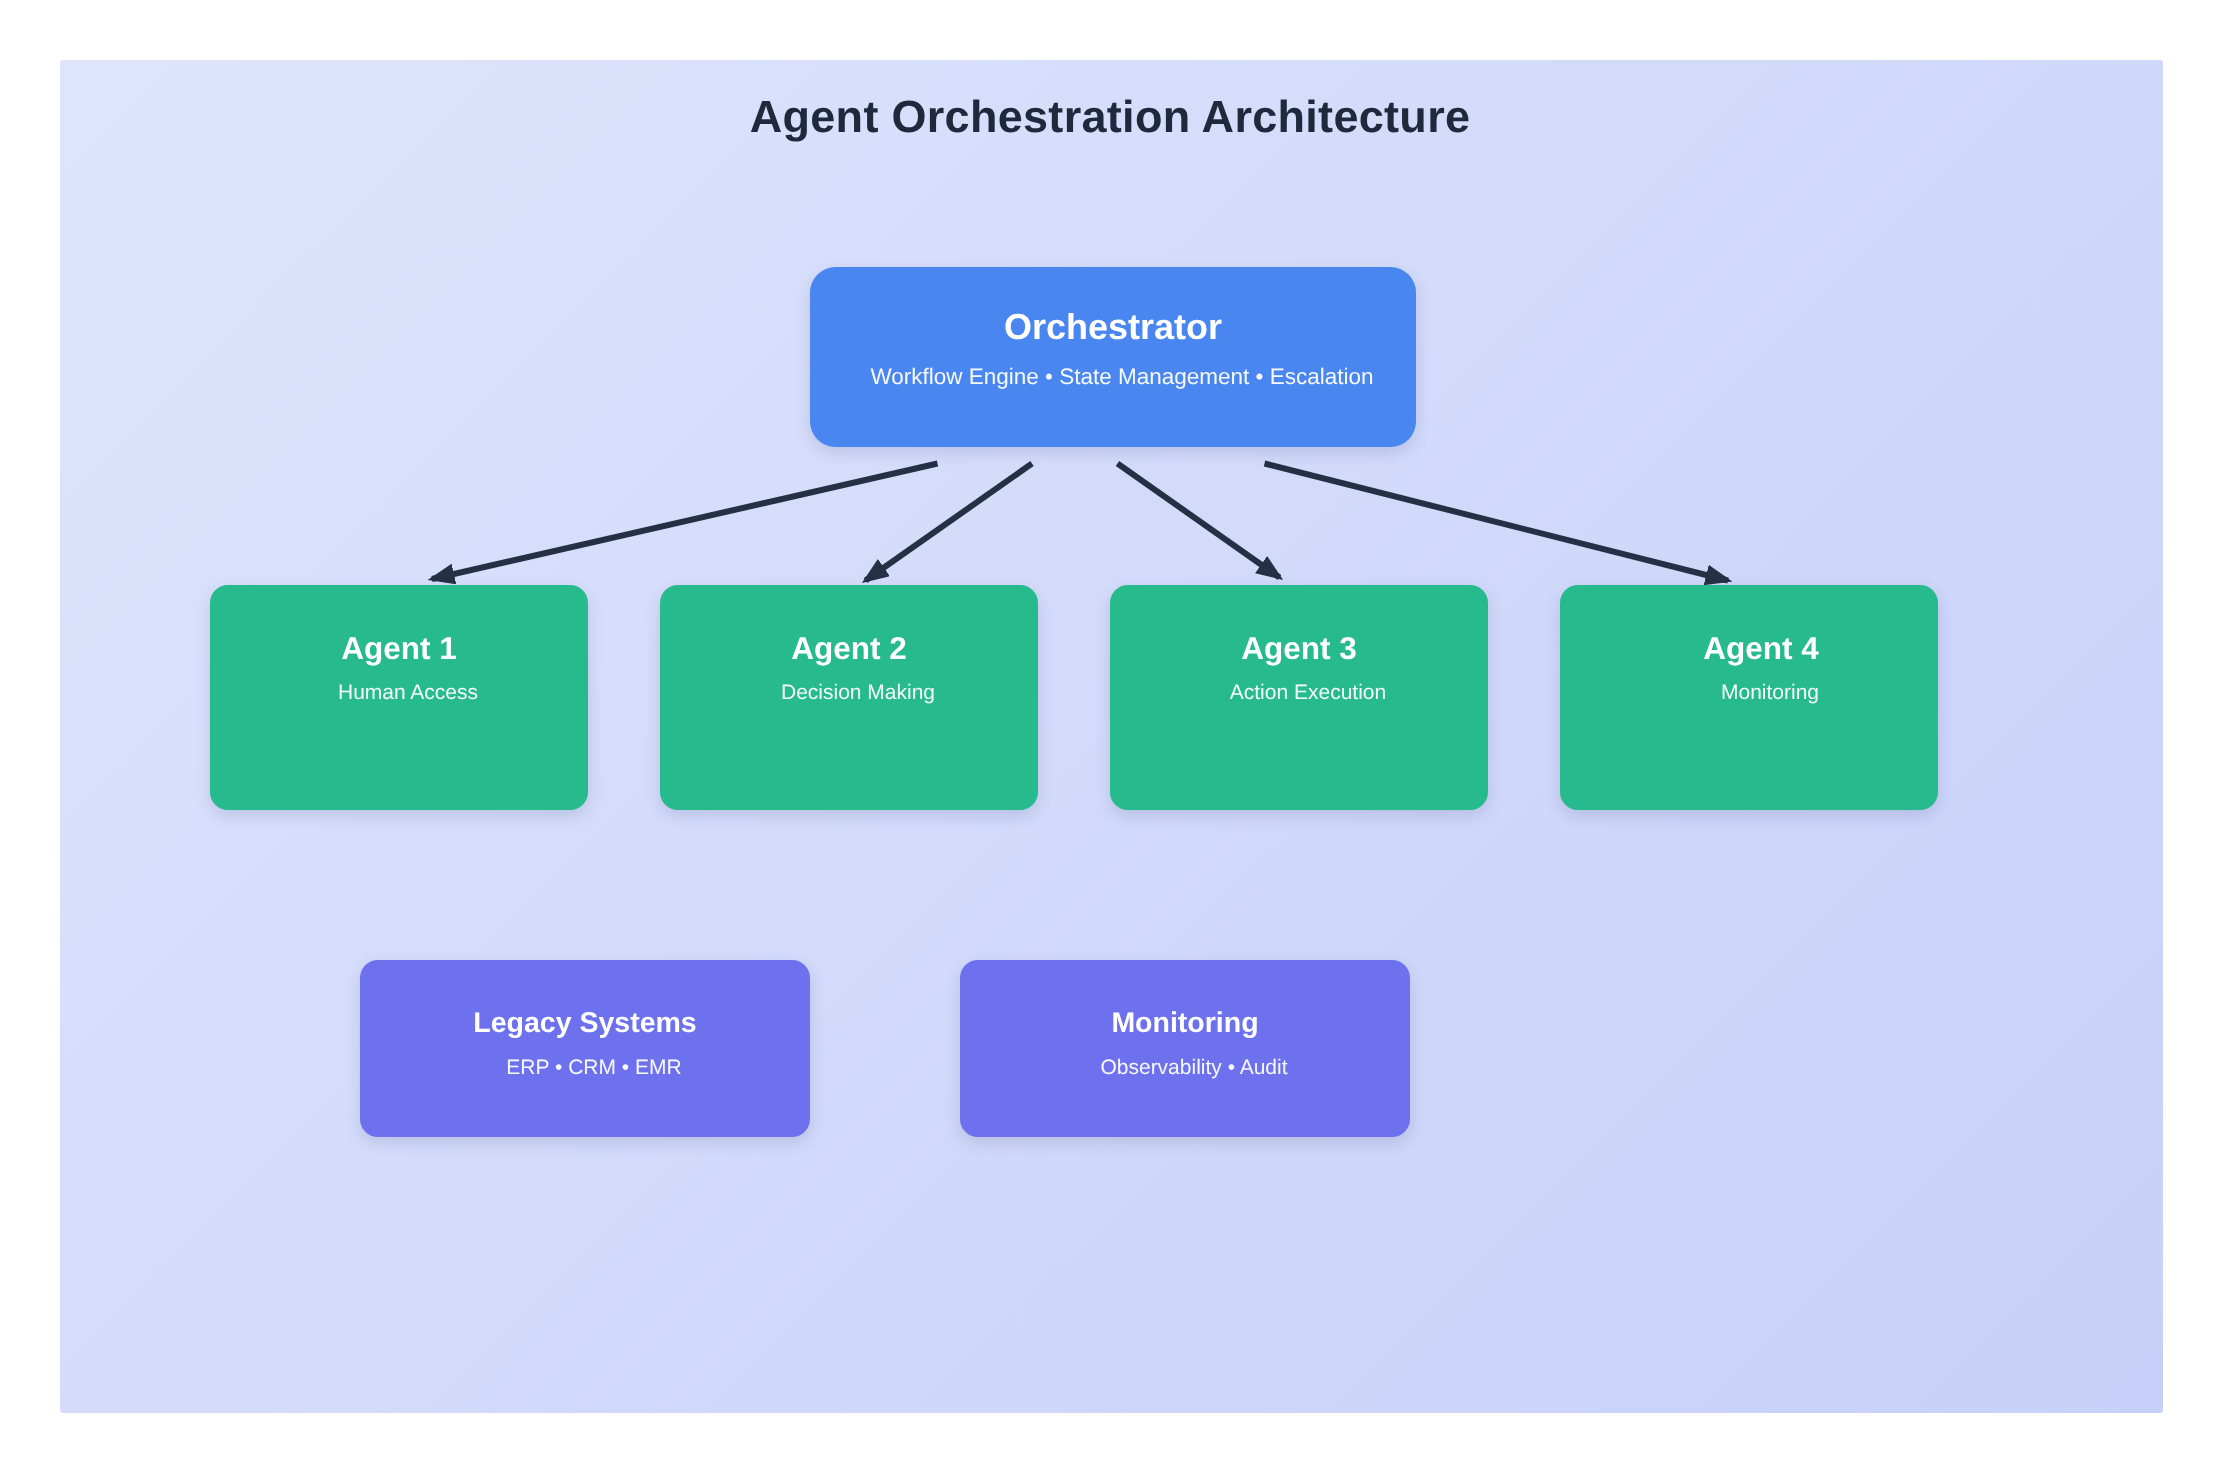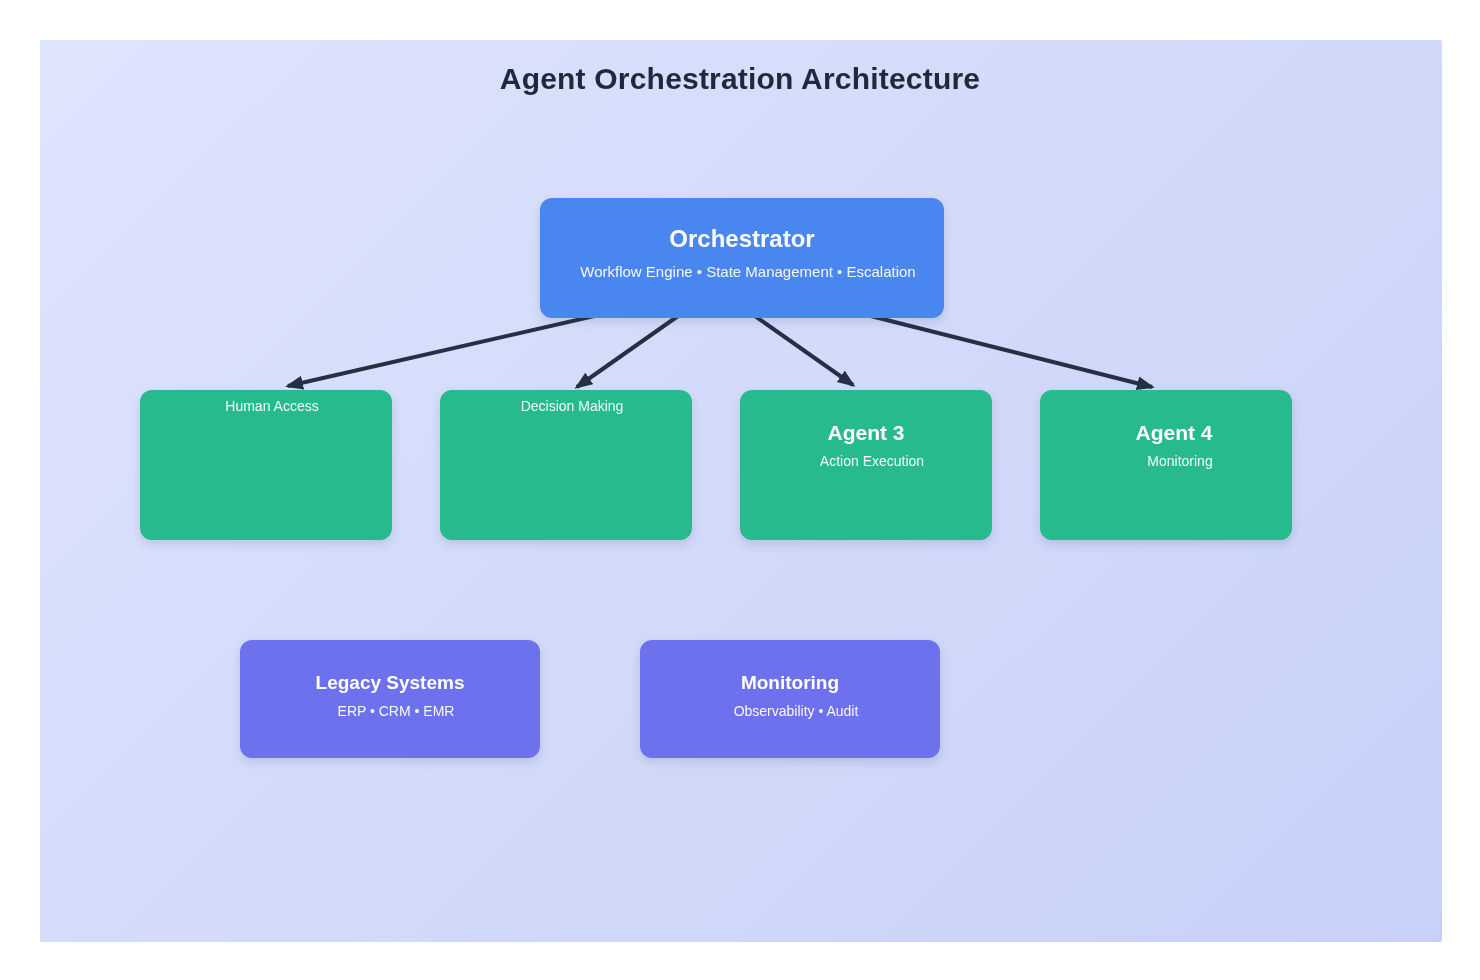"Orchestrator" .orchestrator { border-radius: none -> 17px; top: 198px -> 178px }
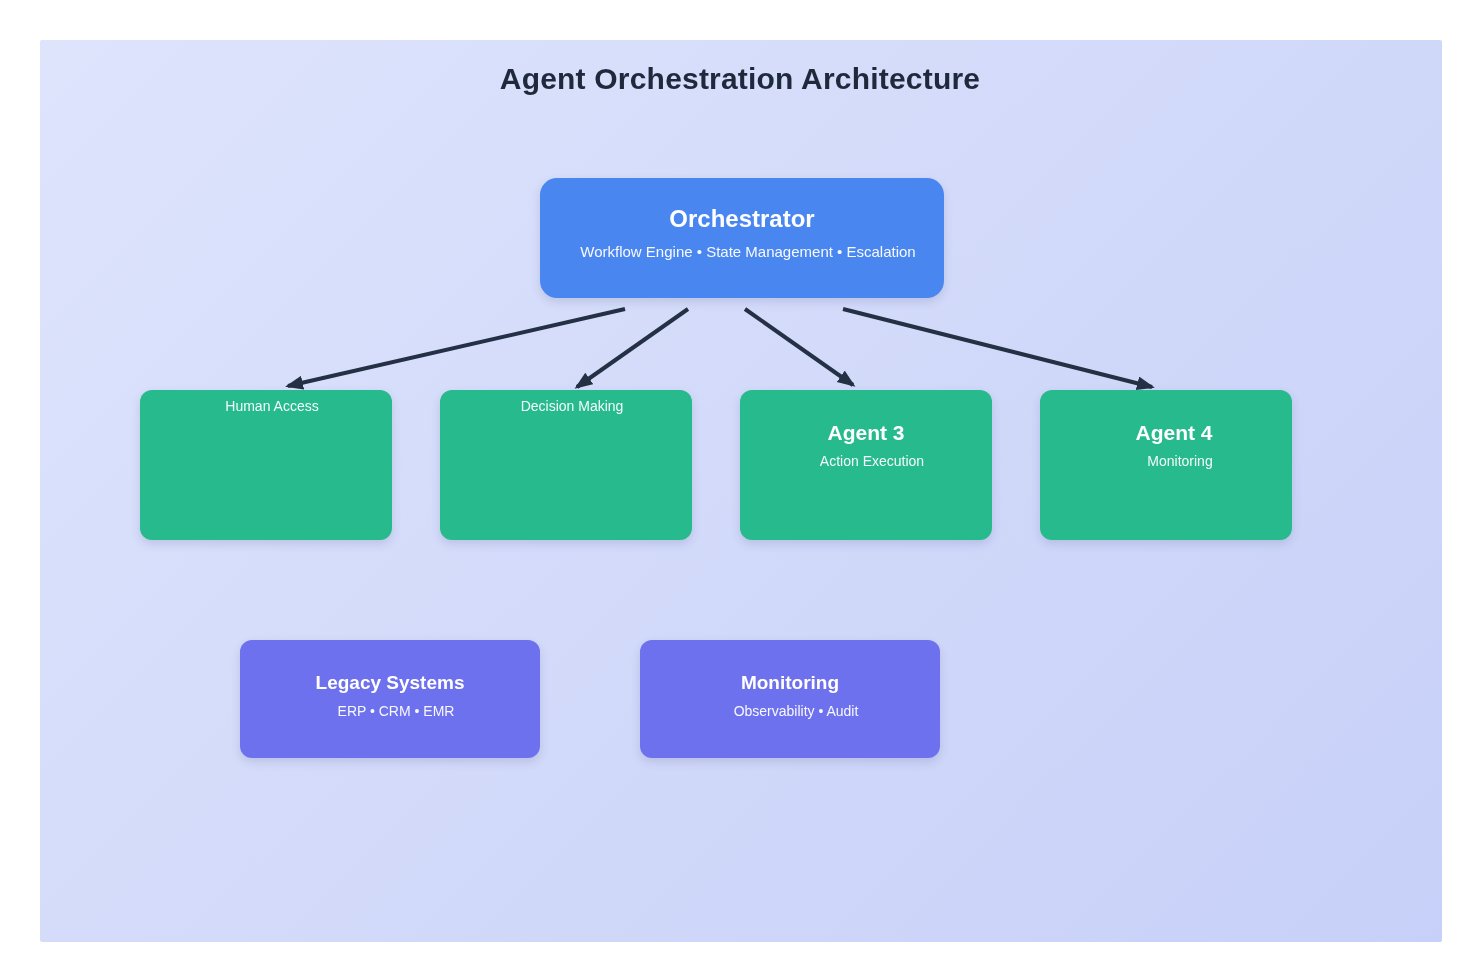"Agent 1" div.node-title { html: none -> <div>Agent 1</div> }
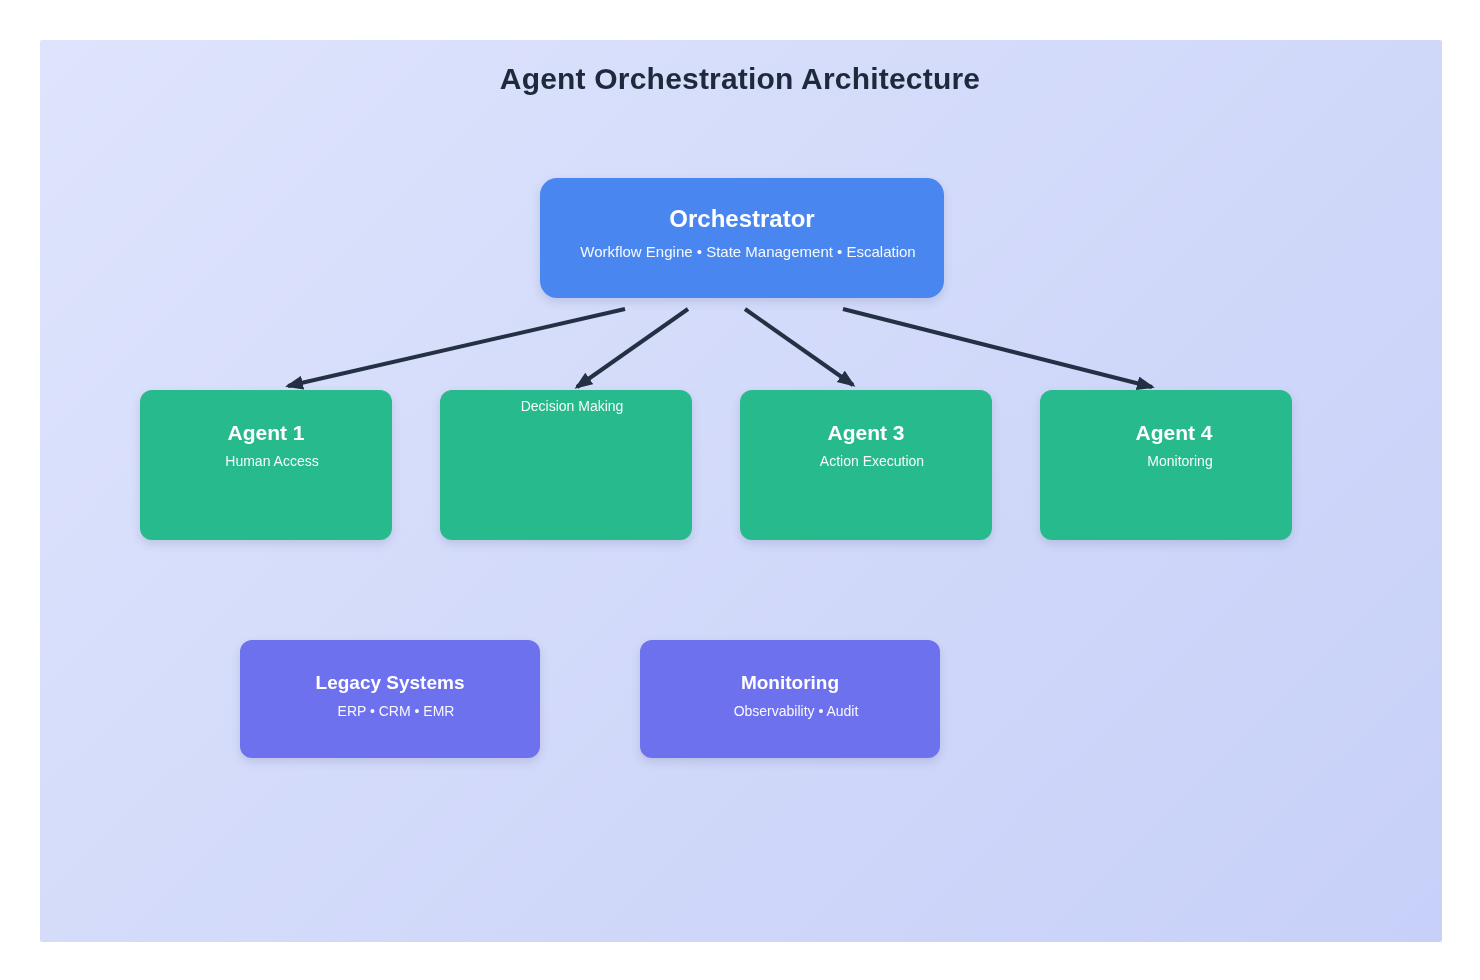"Agent 2" div.node-title { html: none -> <div>Agent 2</div> }
